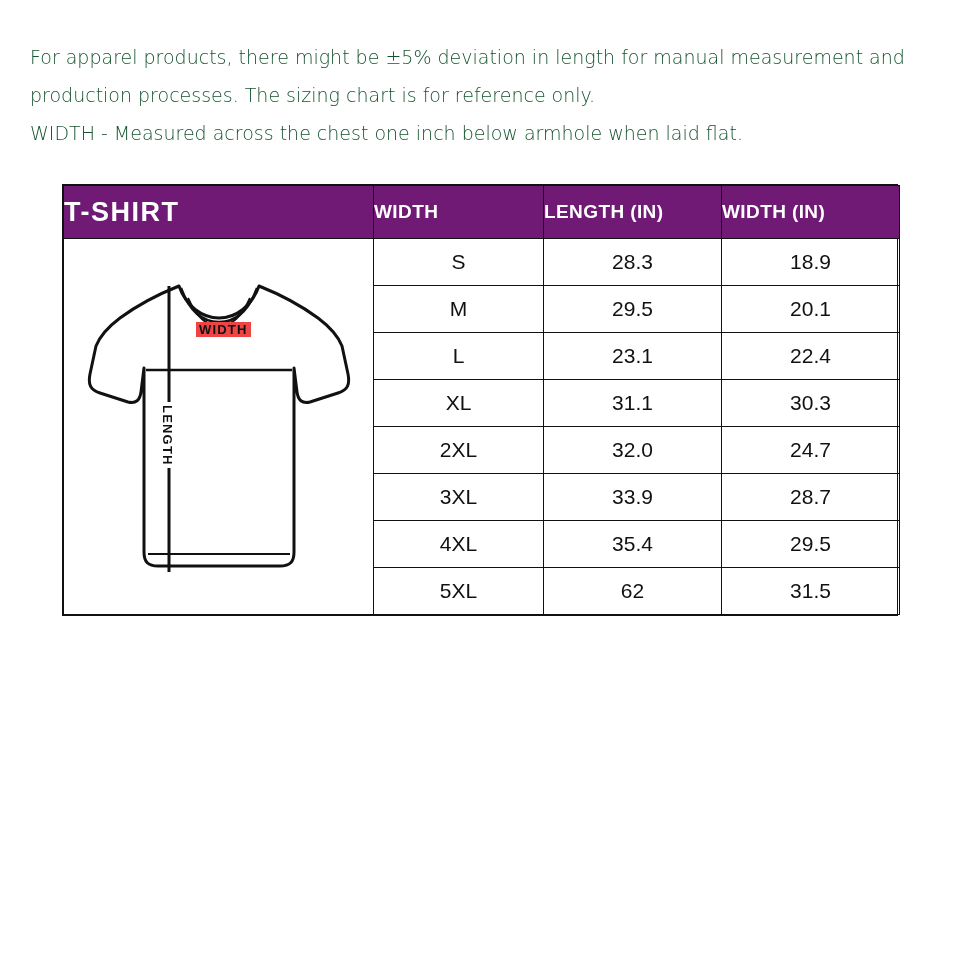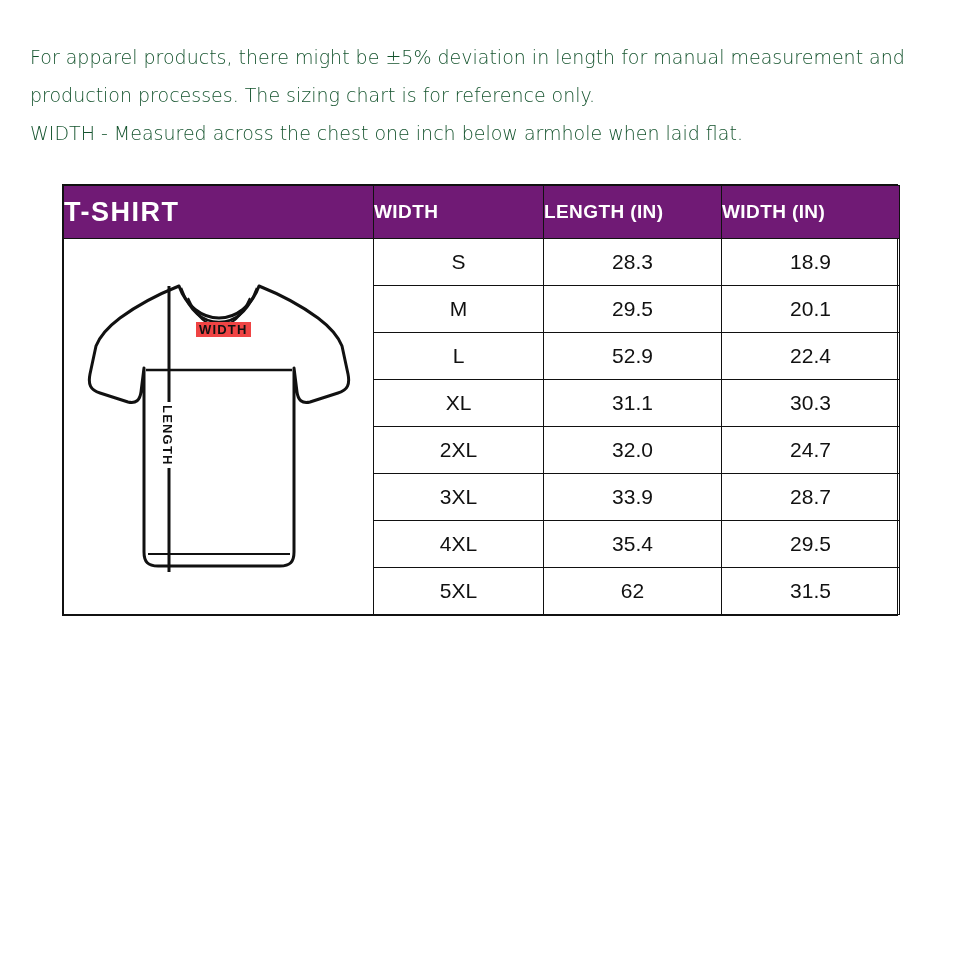"52.9" td.cell { text: 52.9 -> 23.1 }
